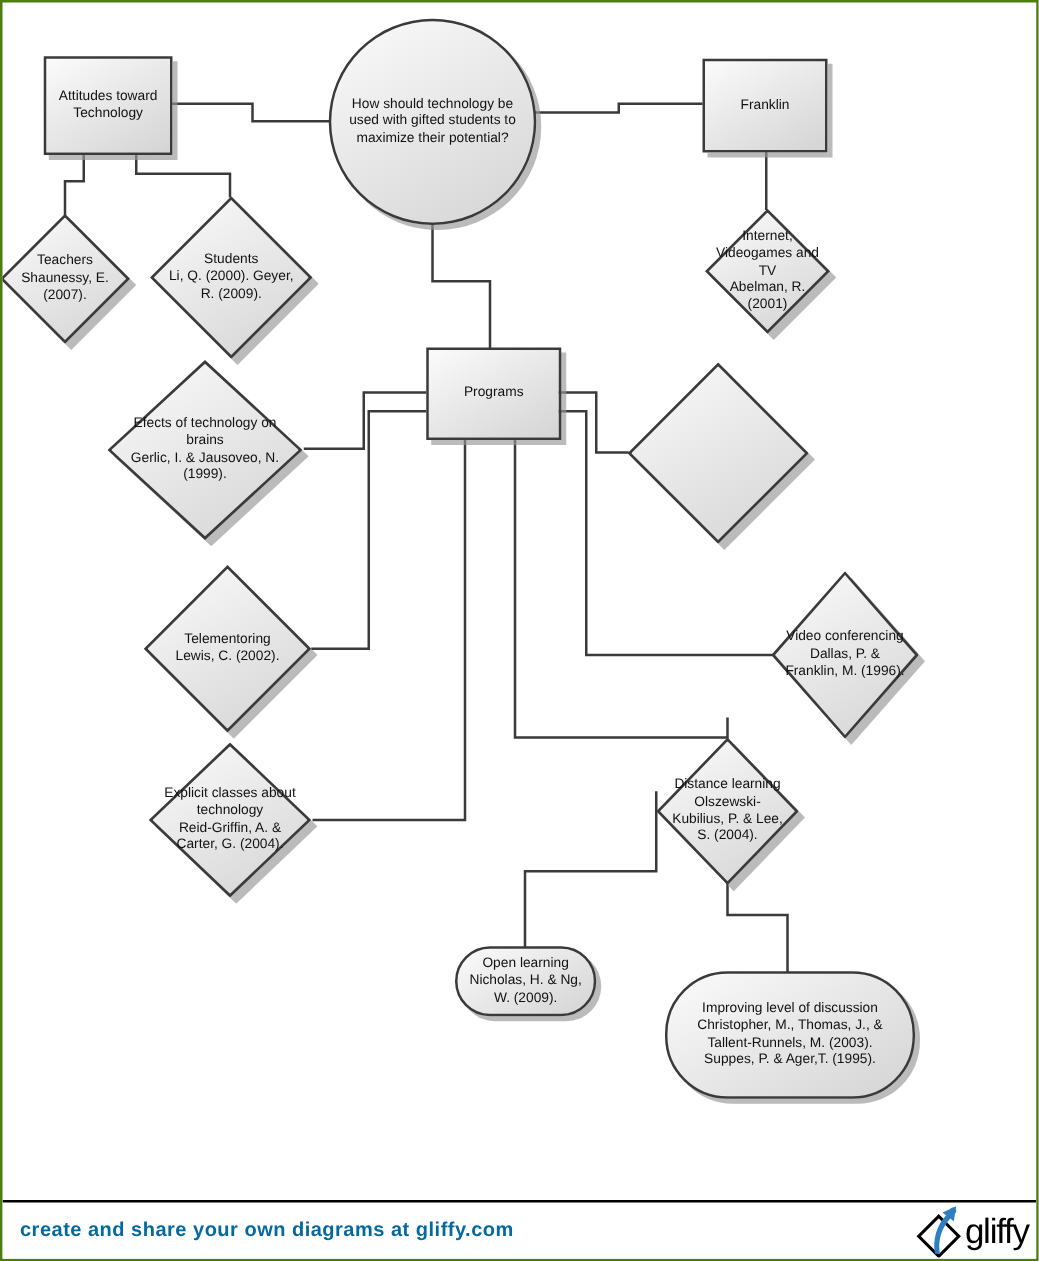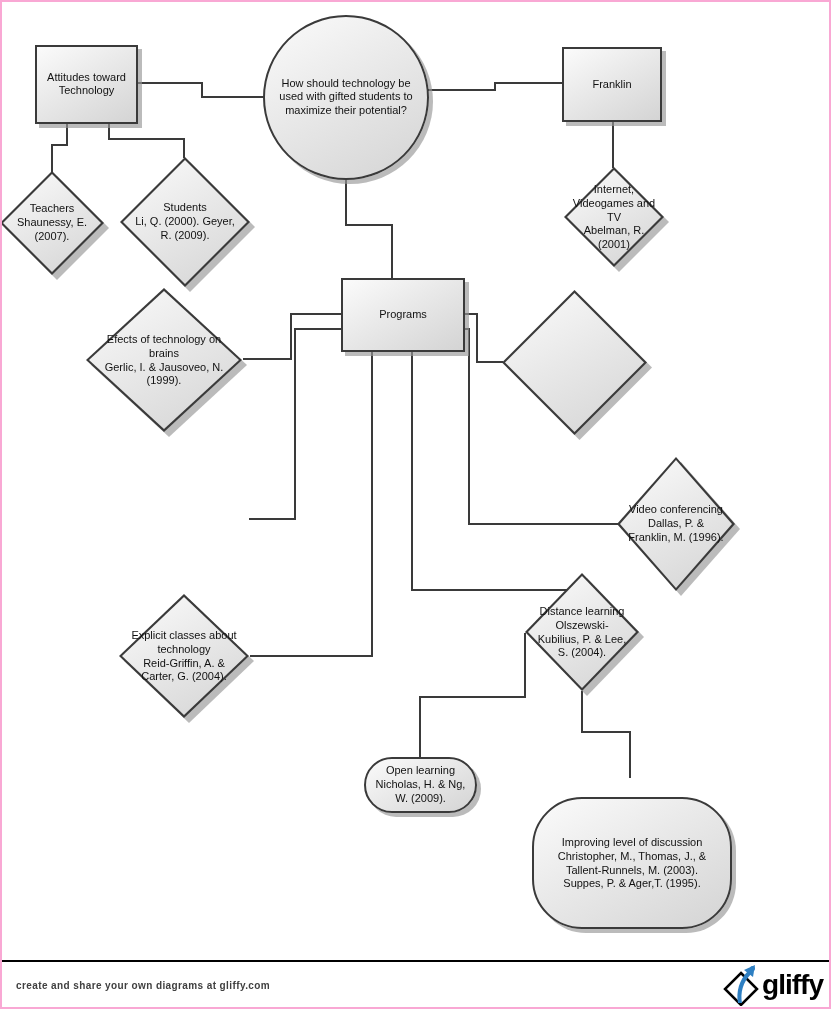"Attitudes toward" .page { border: 2px solid #f9a8d4 -> 2px solid #4d7c0f }
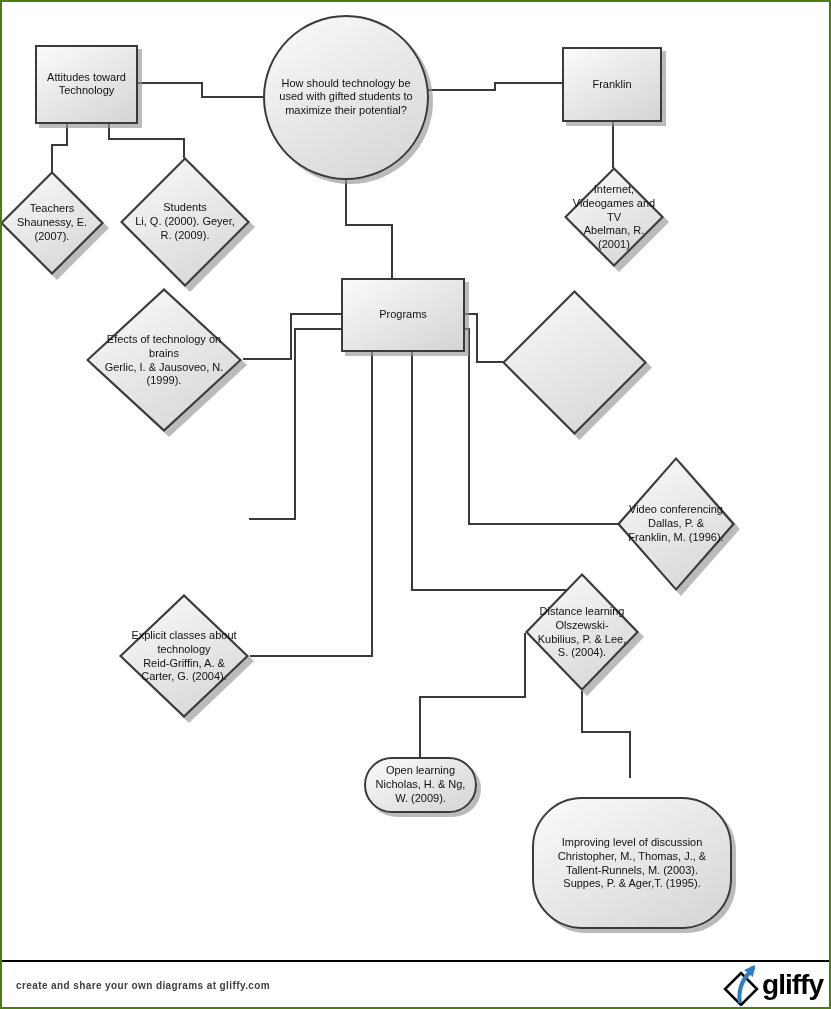"Programs" div.node { width: 124px -> 108px }
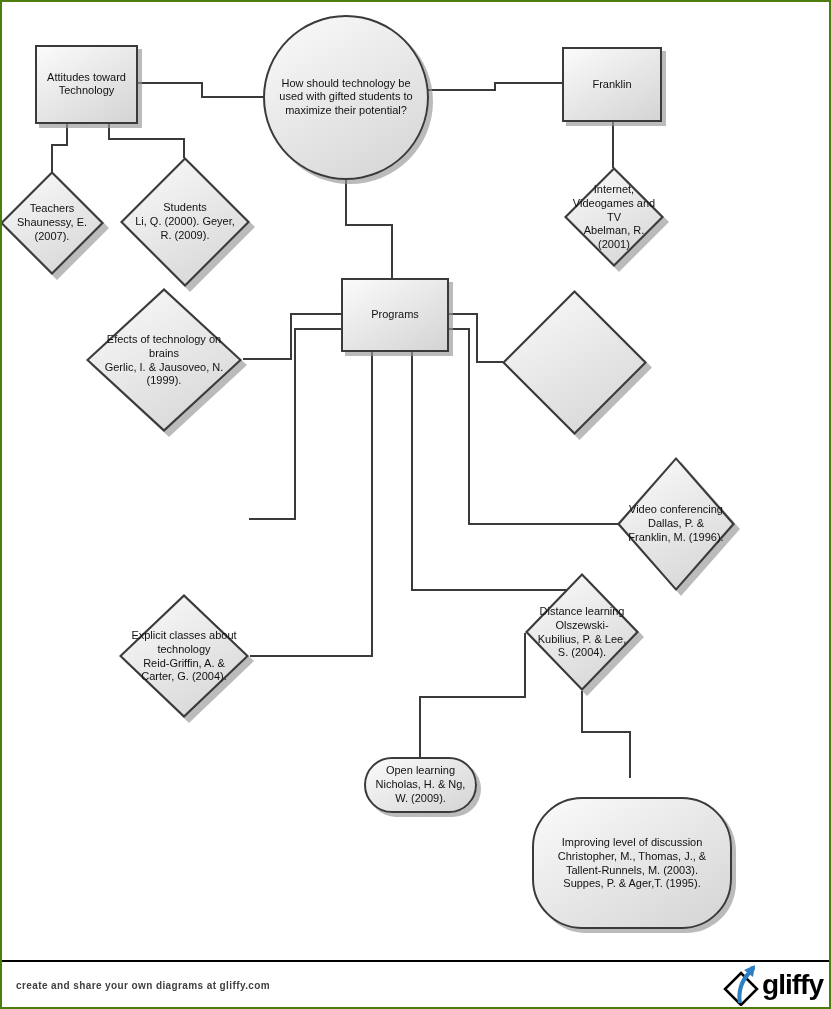"Telementoring" div.node { html: none -> <div> <div></div> <div></div> <div></div> <div>Telementoring Lewis, C. (2002).</div> </div> }
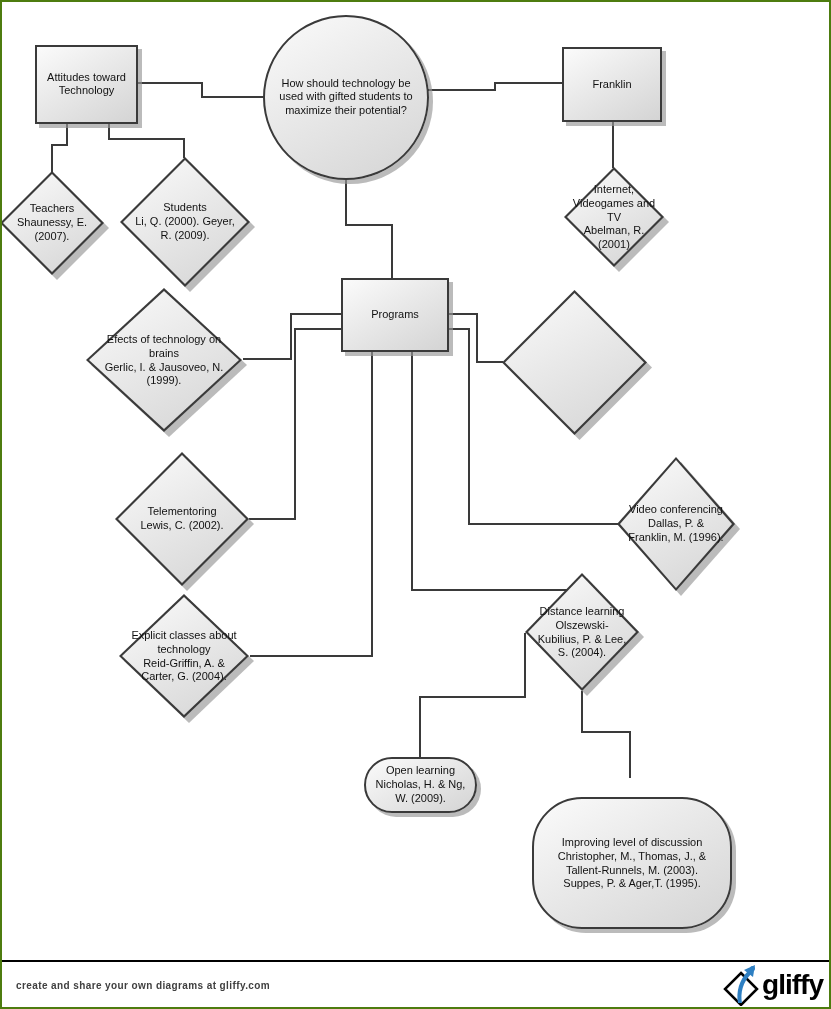"Distance learning" div.node { top: 571px -> 588px }
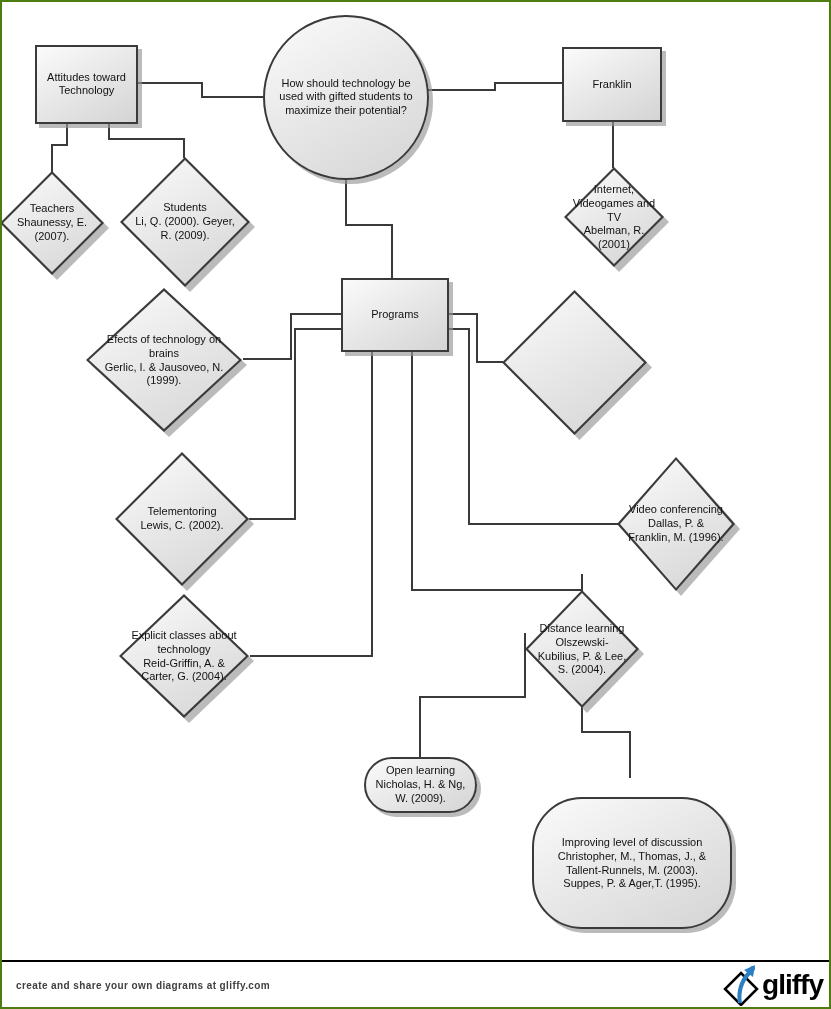"Improving level of discussion" div.node { height: 132px -> 102px; top: 795px -> 775px }
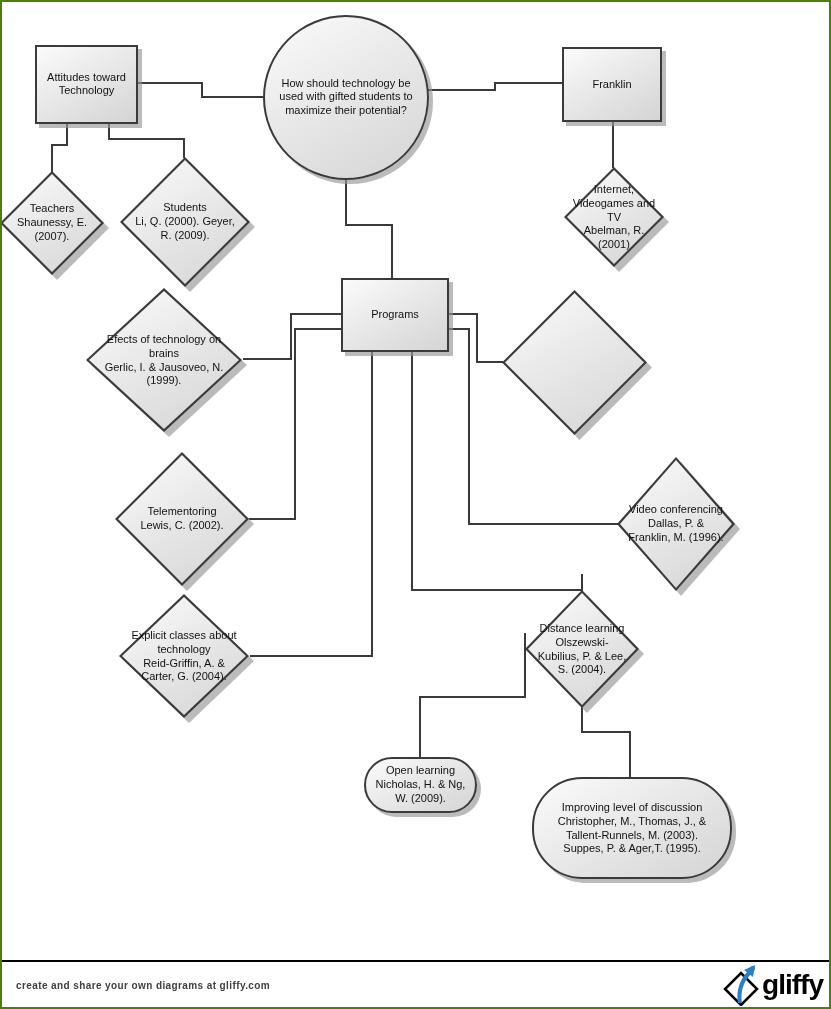"create and share your own" .tagline { color: #404040 -> #0369a1; font-size: 10px -> 16px }
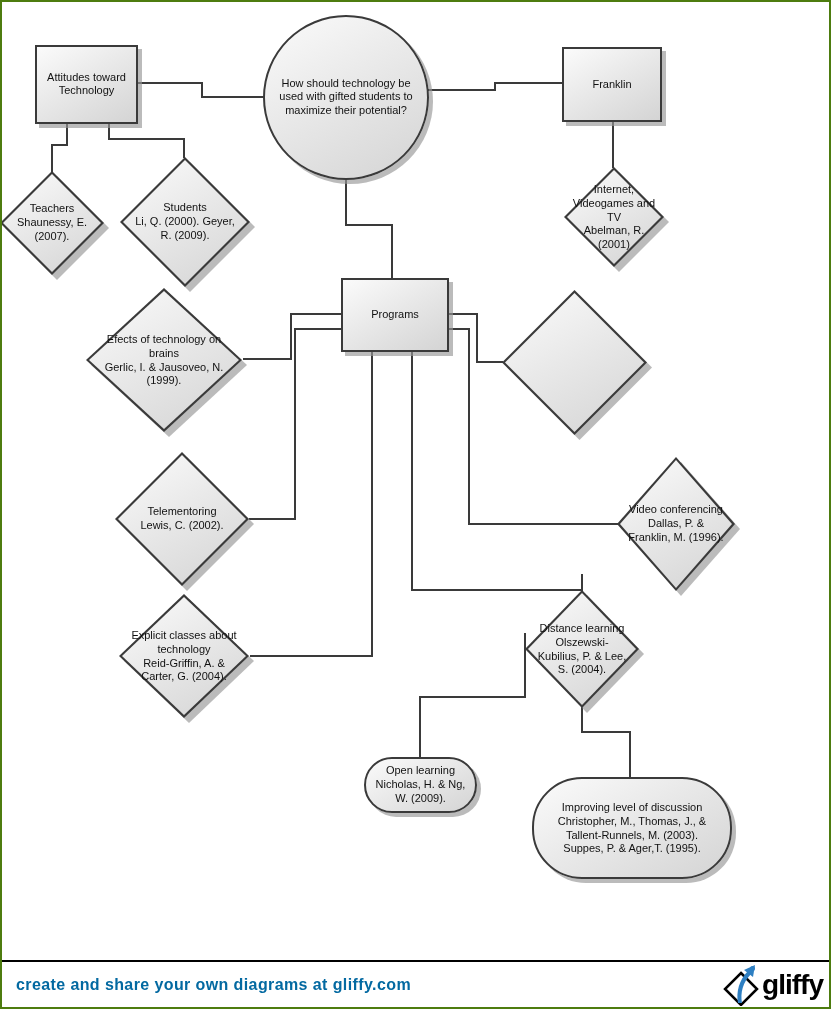"gliffy" .logo-text { font-weight: bold -> normal }
